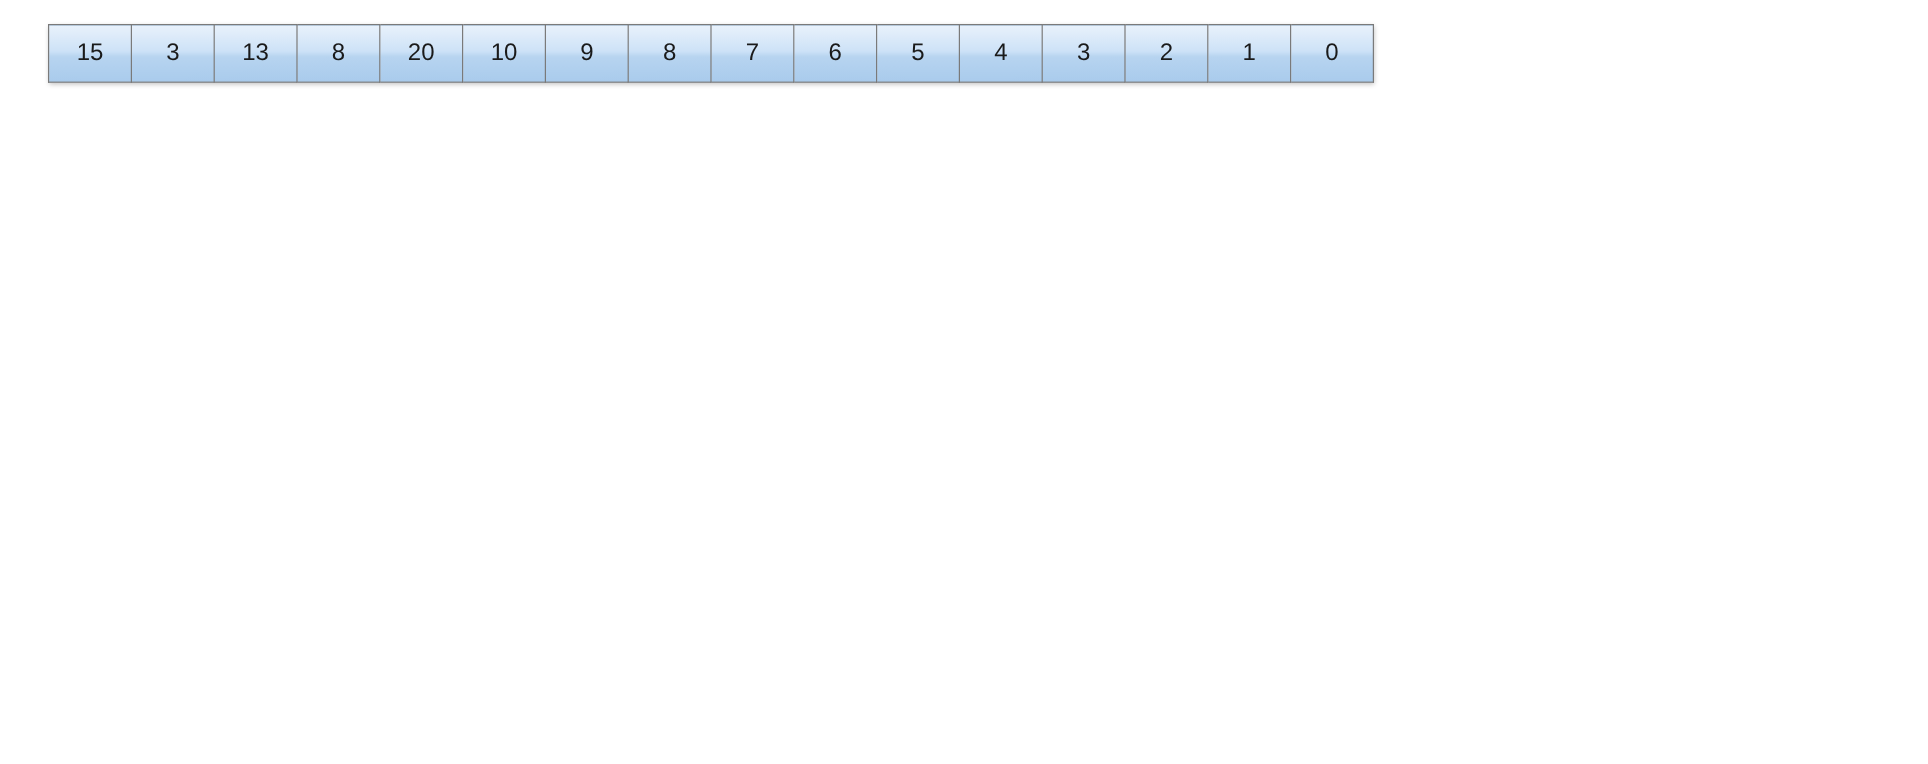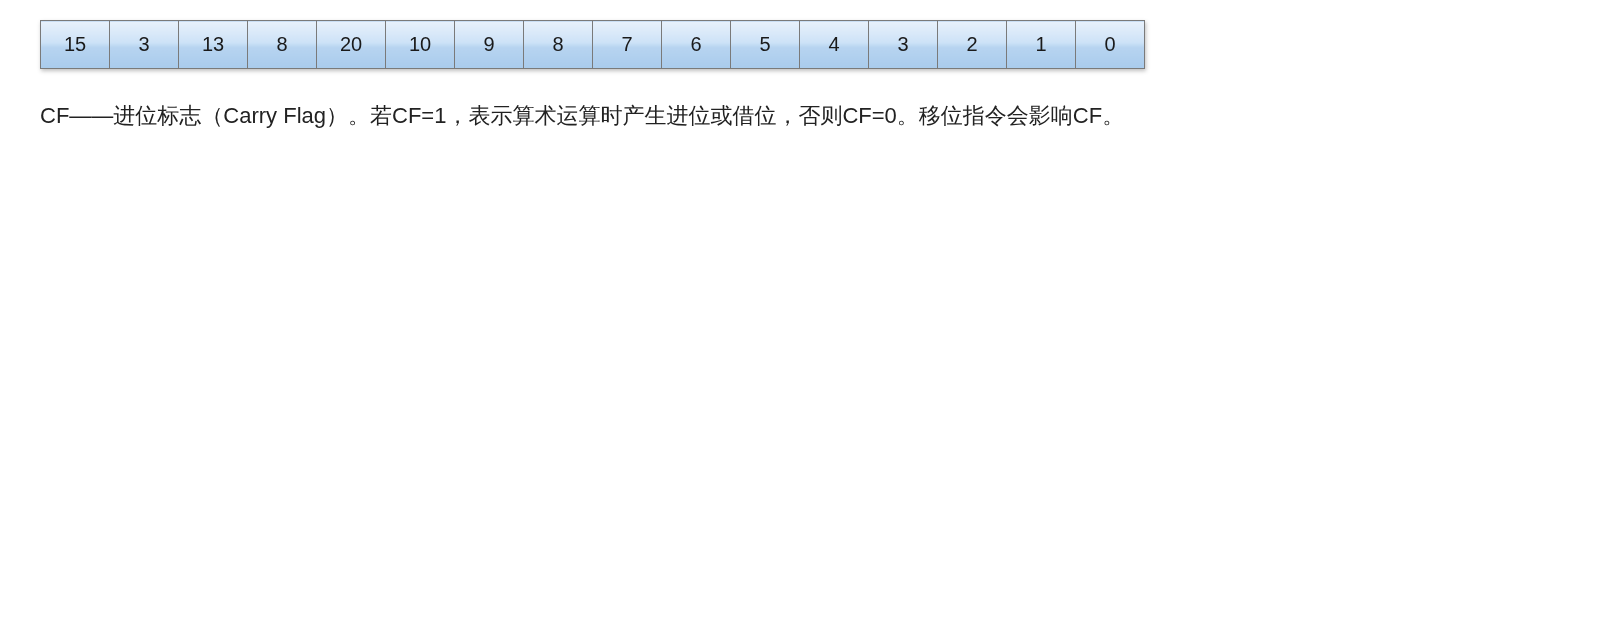"15" .flag-table { margin-bottom: 16px -> 40px }
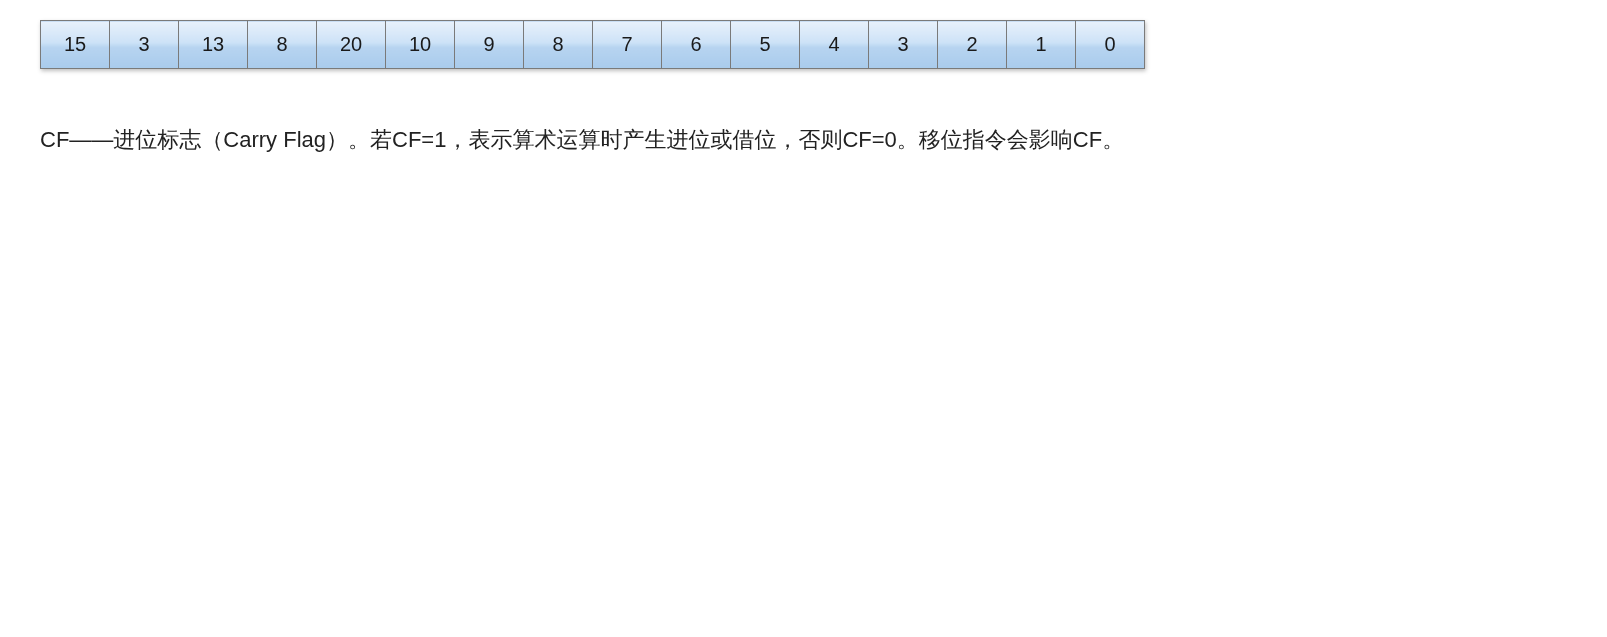"CF——进位标志（Carry" p { html: <p>CF——进位标志（Carry Flag）。若CF=1，表示算术运算时产生进位或借位，否则CF=0。移位指令会影响CF。</p> -> none }
